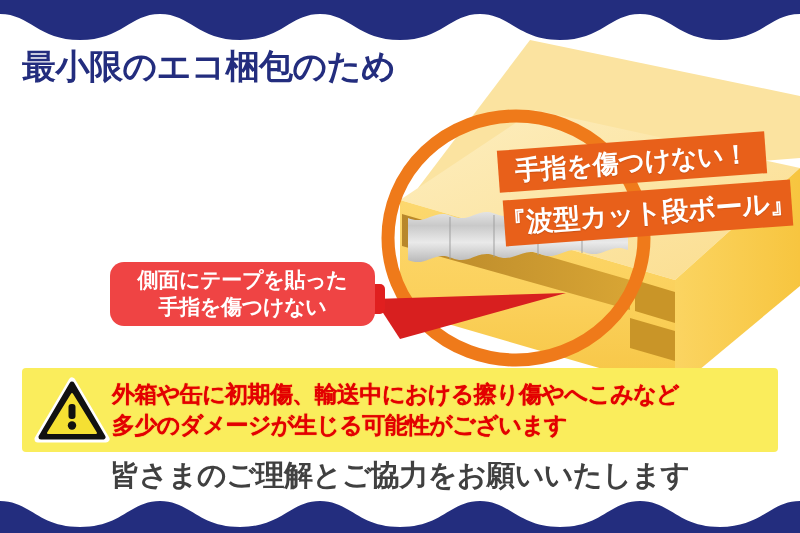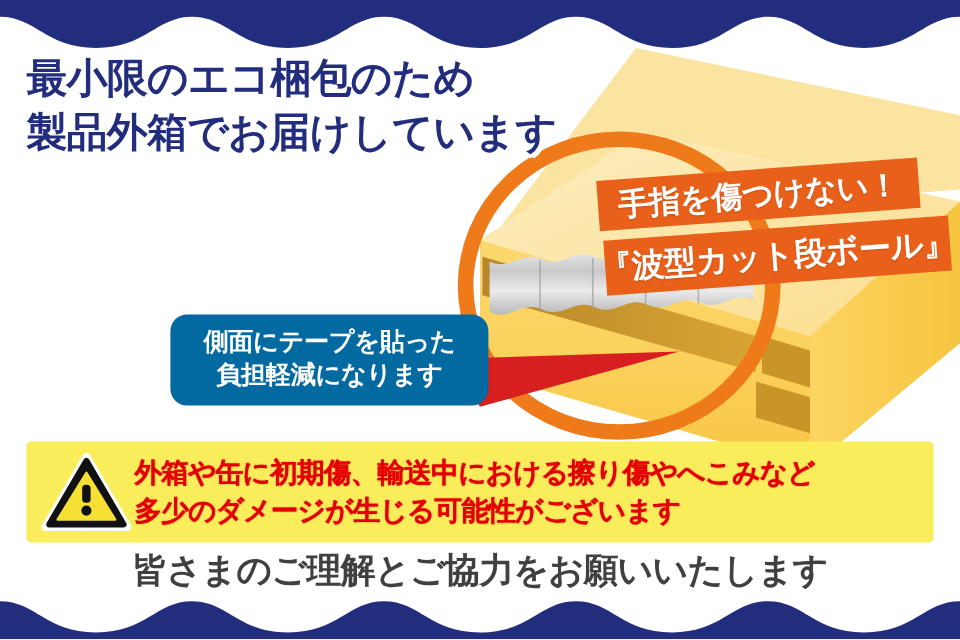"製品外箱でお届けしています" div.hl { html: <div>製品外箱でお届けしています</div> -> none }
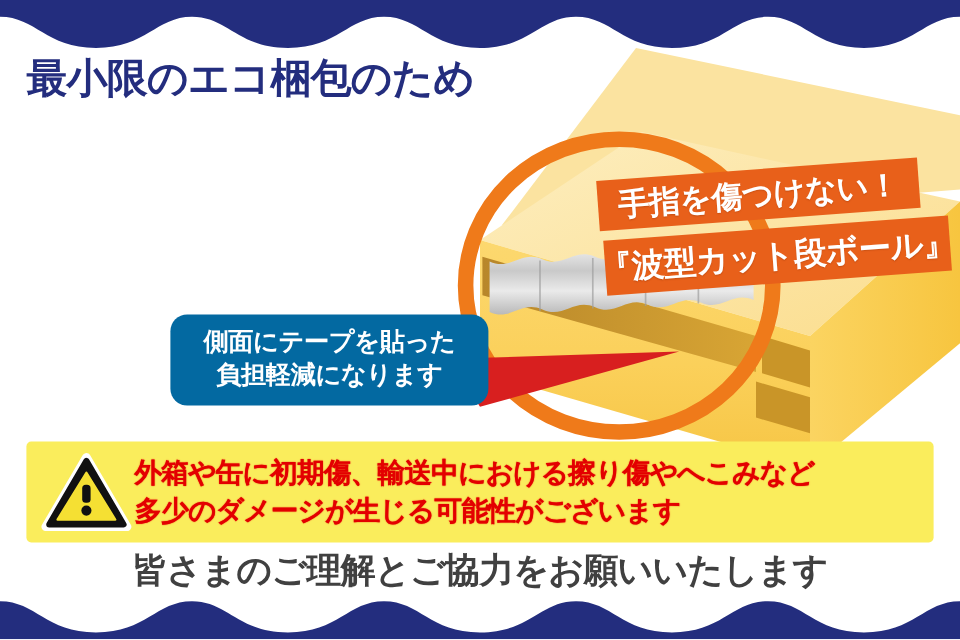"側面にテープを貼った" #red-callout { background: #0369a1 -> #ef4444; height: 76px -> 64px; margin-left: 32px -> none }
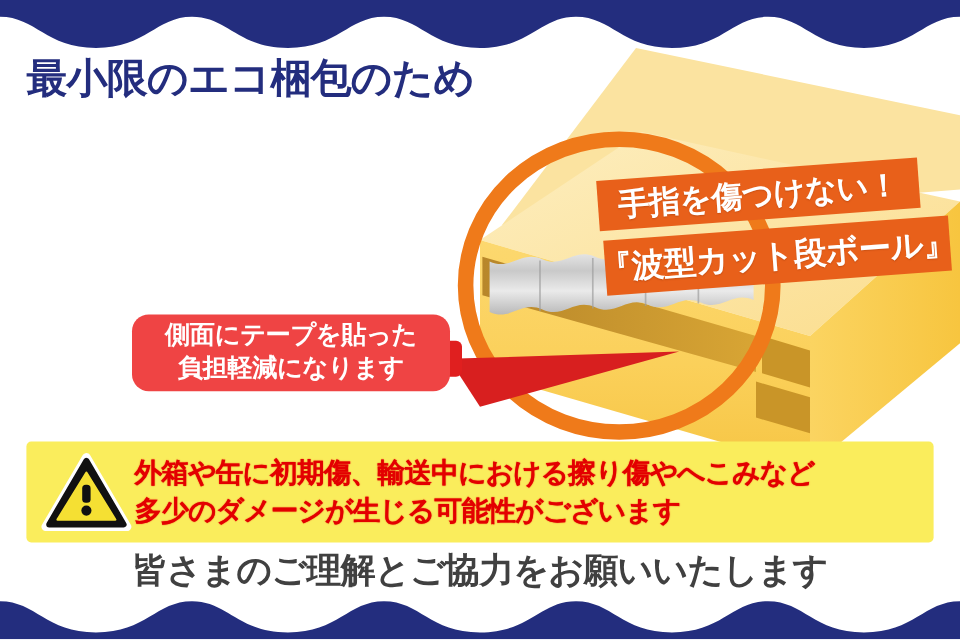"負担軽減になります" span.rc { text: 負担軽減になります -> 手指を傷つけない }
